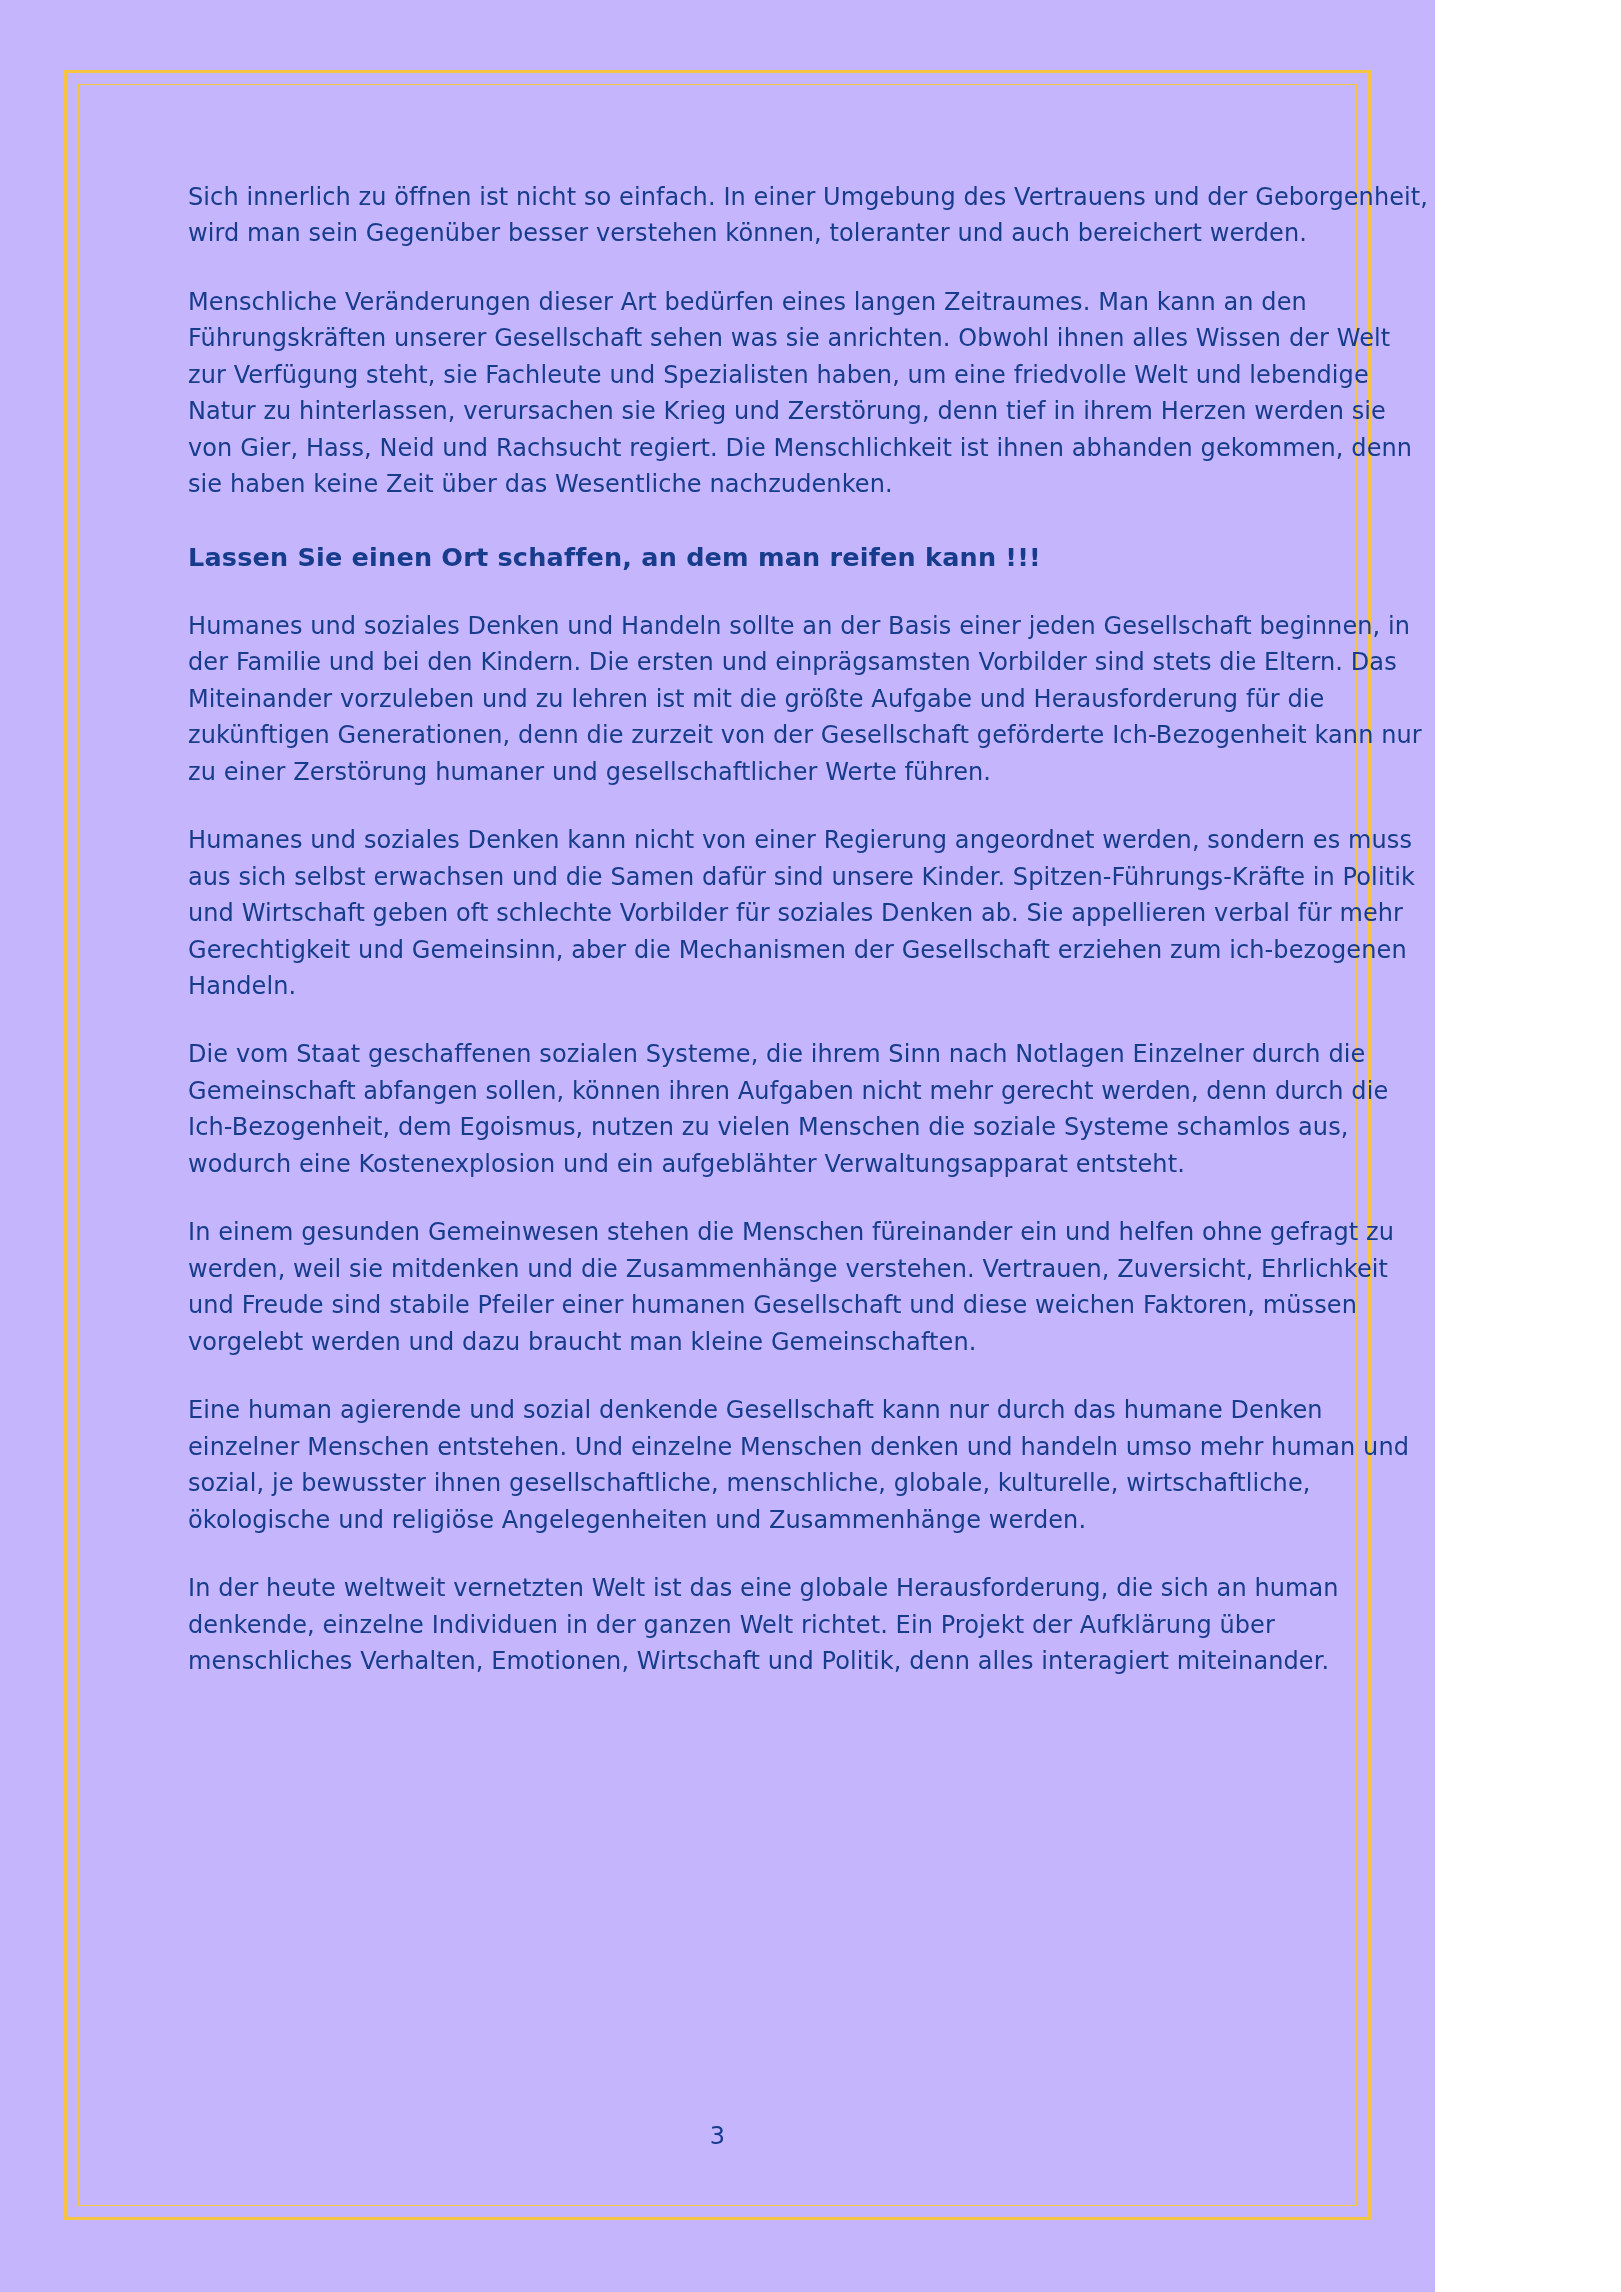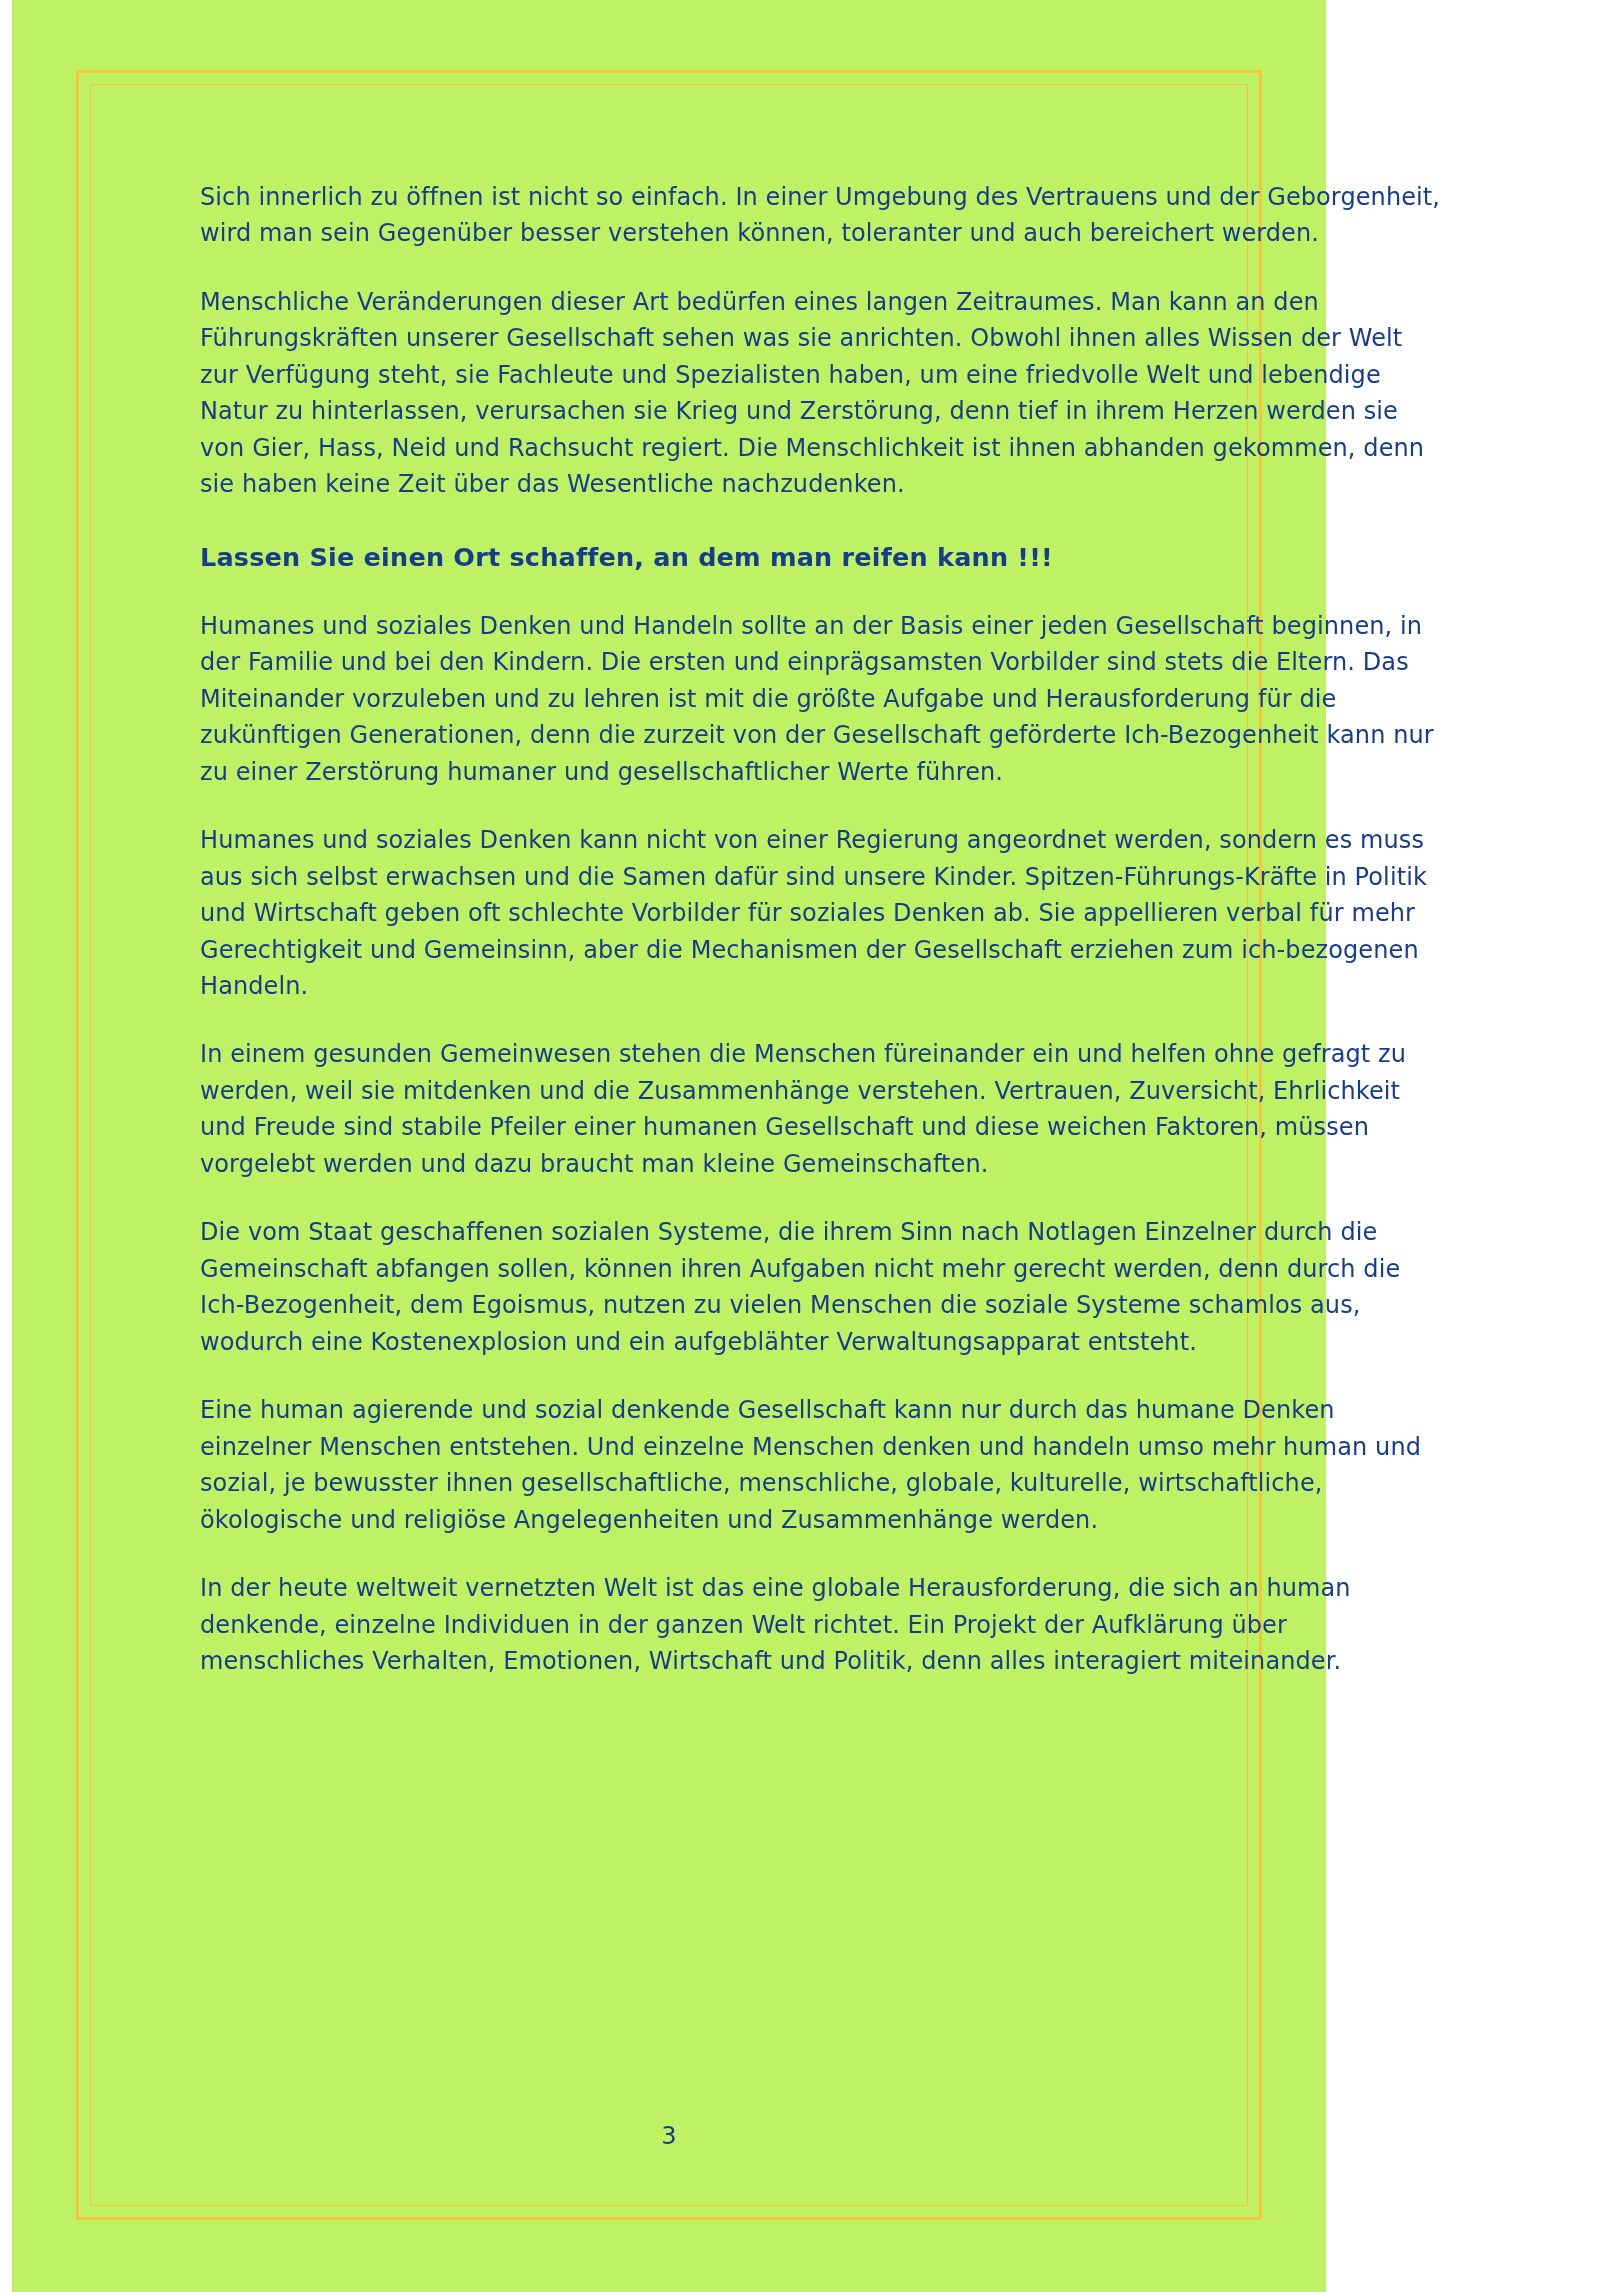"Sich innerlich zu öffnen ist" .page { background: #bef264 -> #c4b5fd; left: 12px -> 0; width: 1314px -> 1435px }
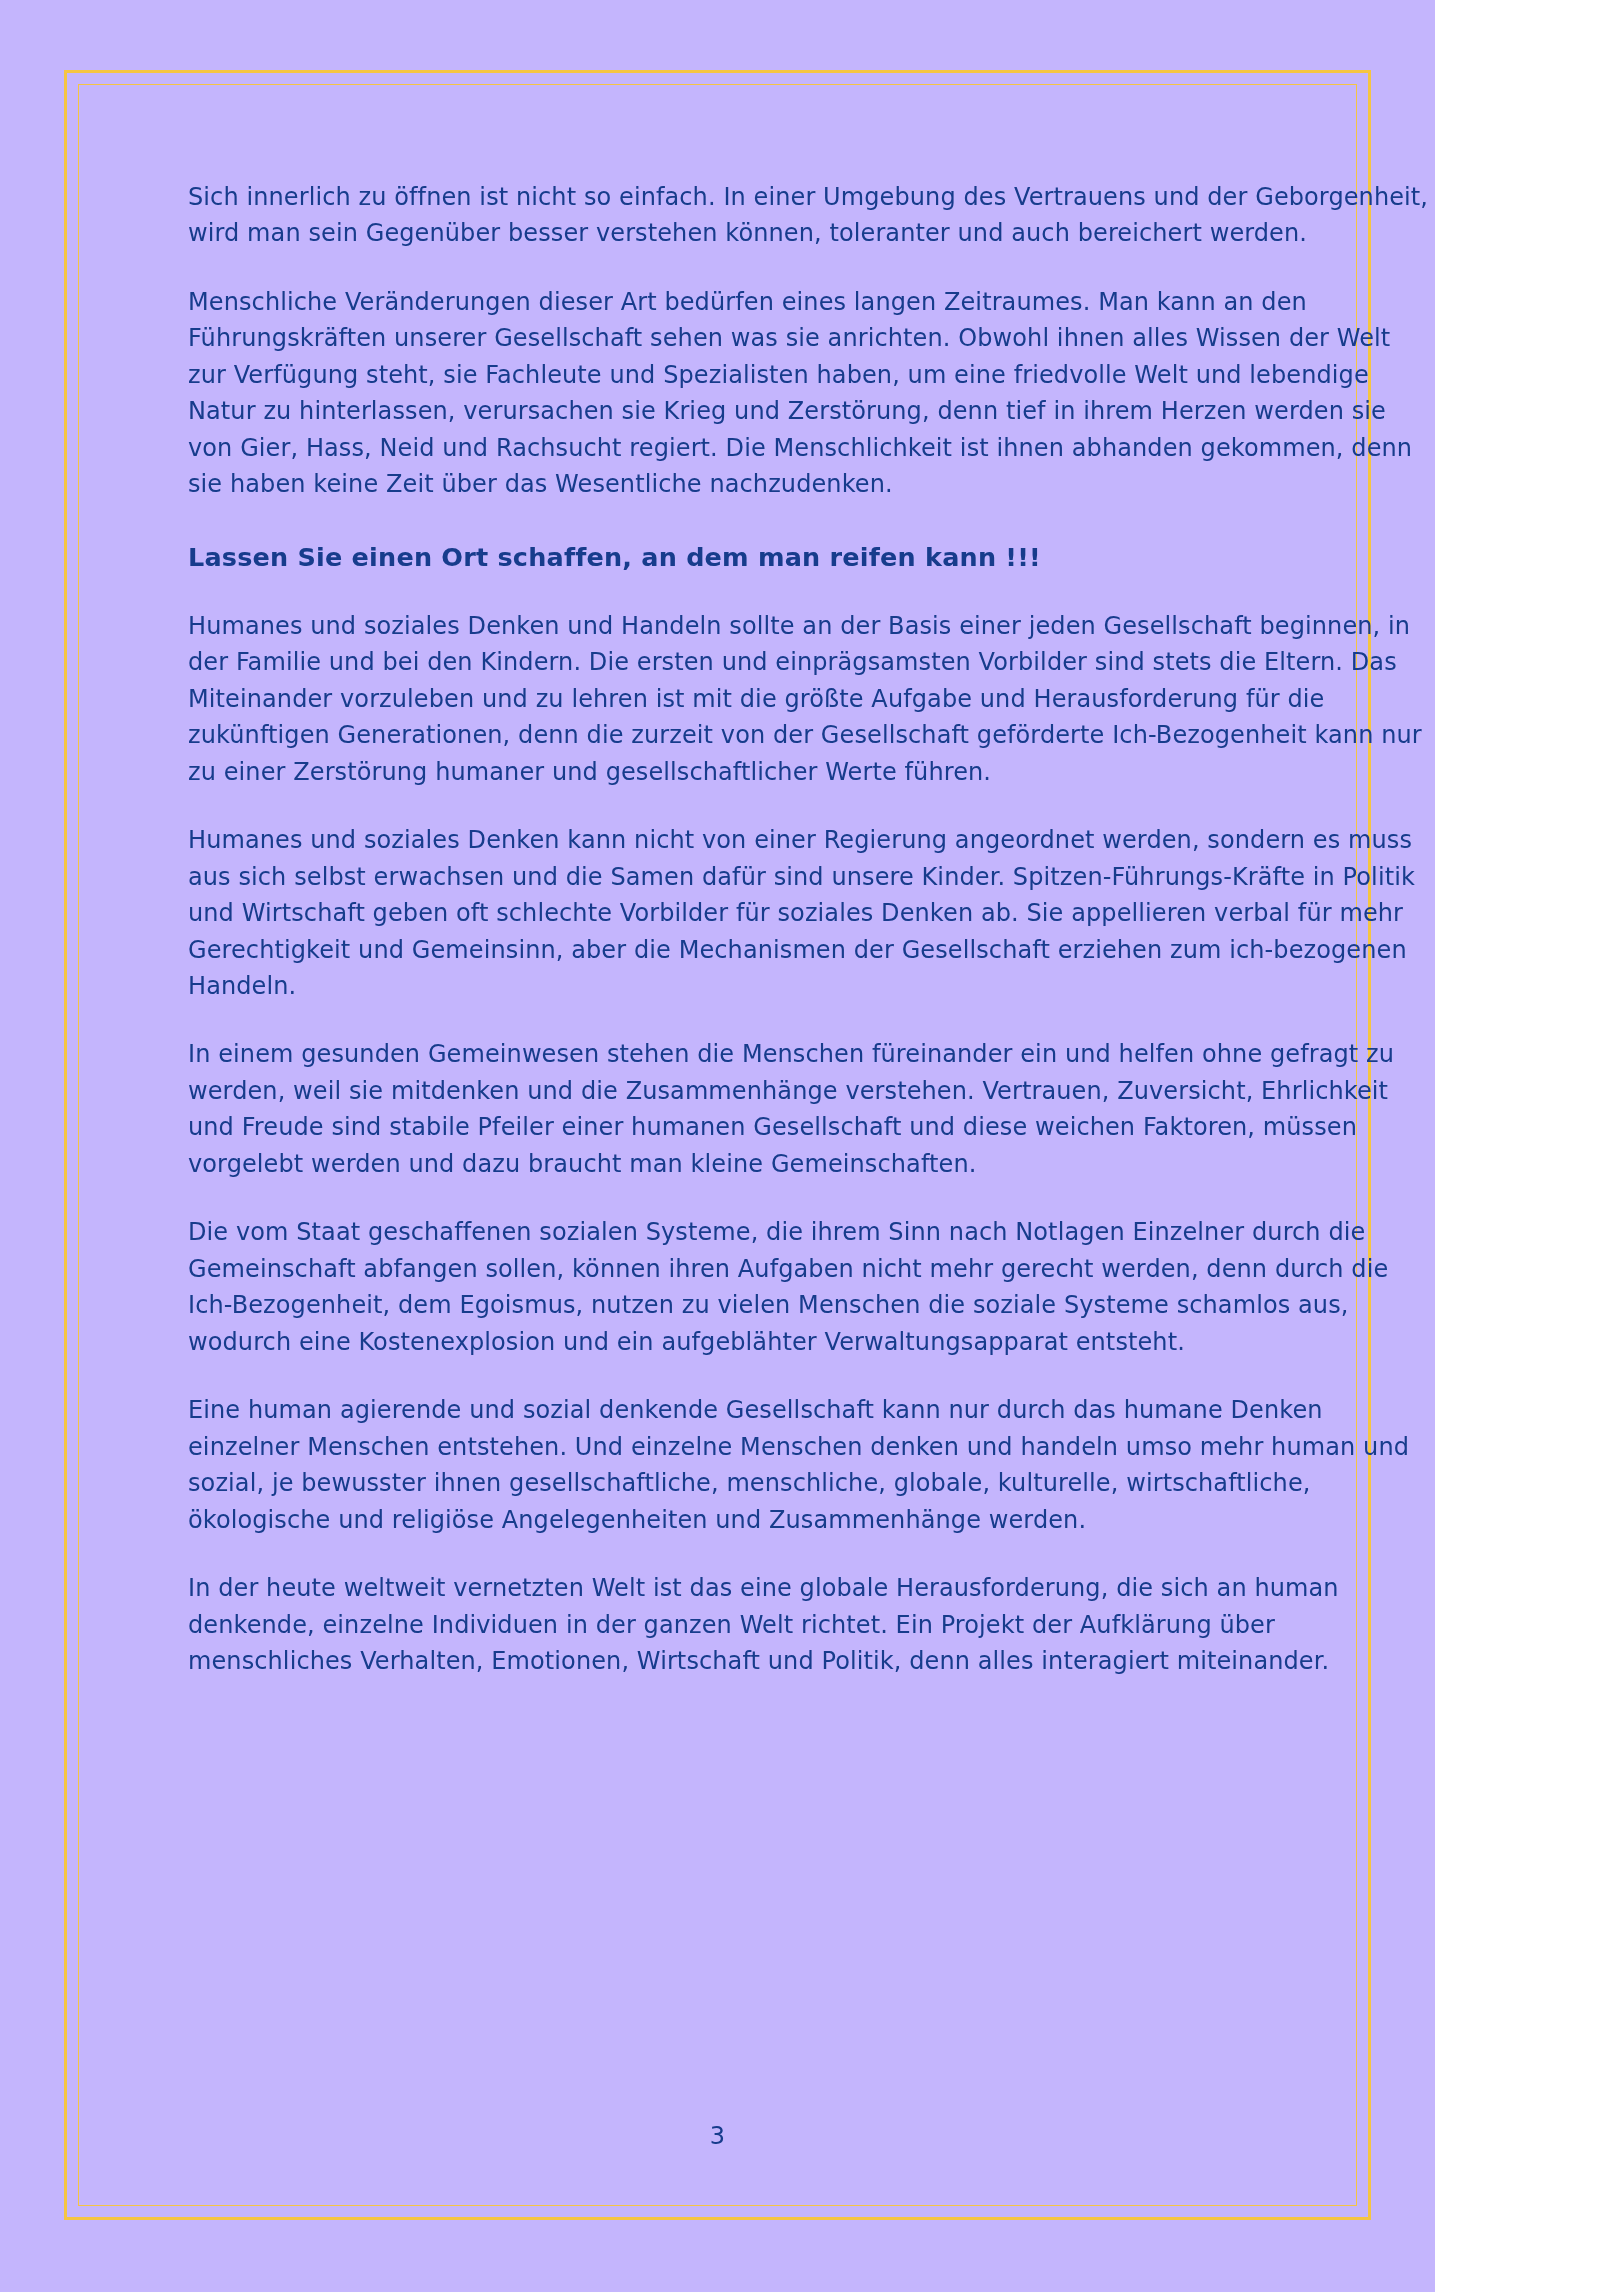"In einem gesunden Gemeinwesen stehen" p.body-text { order: before "Die vom Staat geschaffenen sozialen" -> after "Die vom Staat geschaffenen sozialen" }
